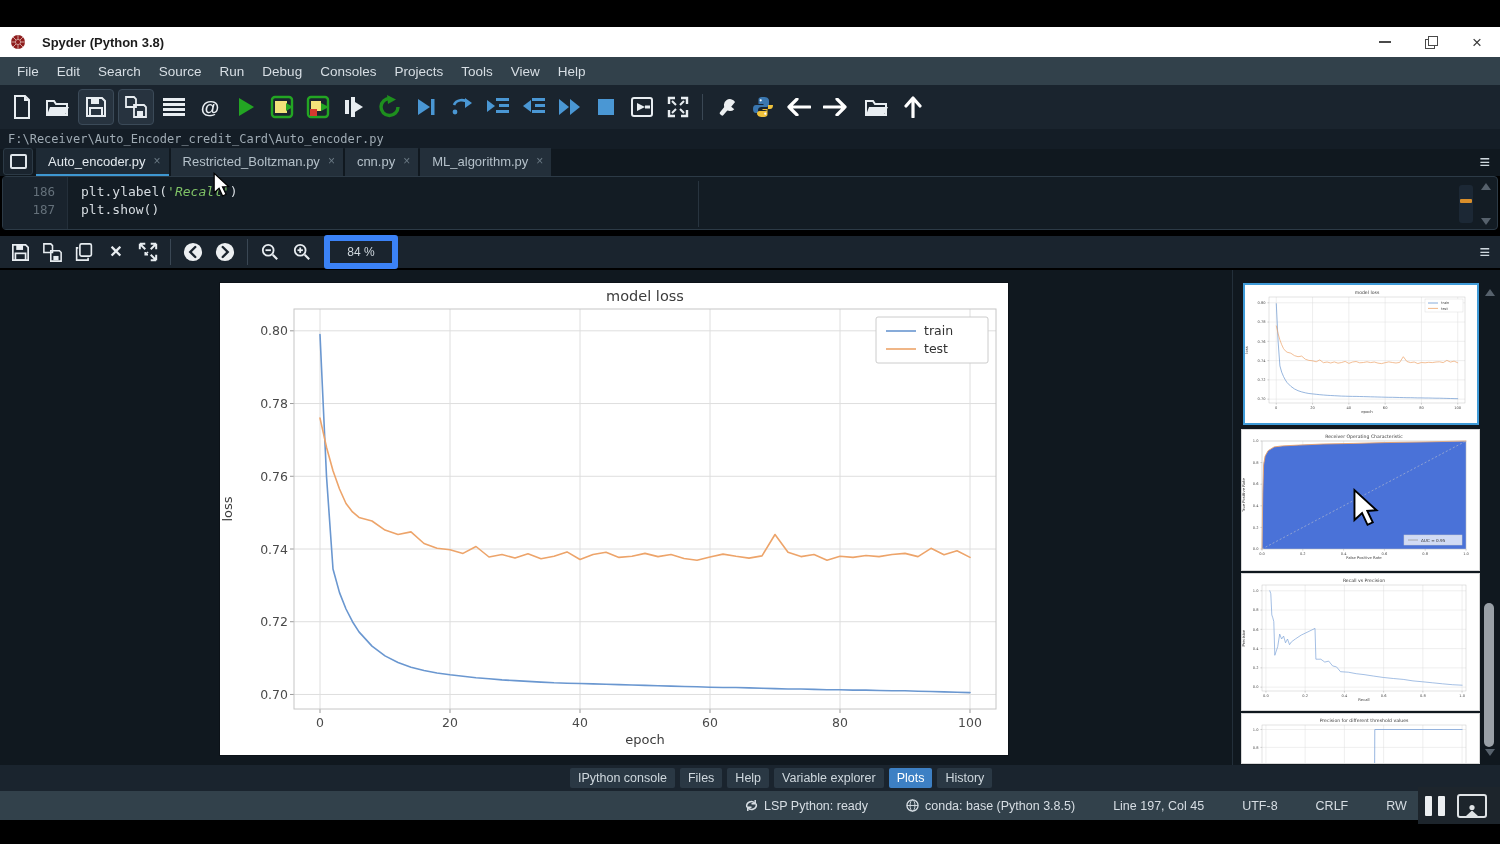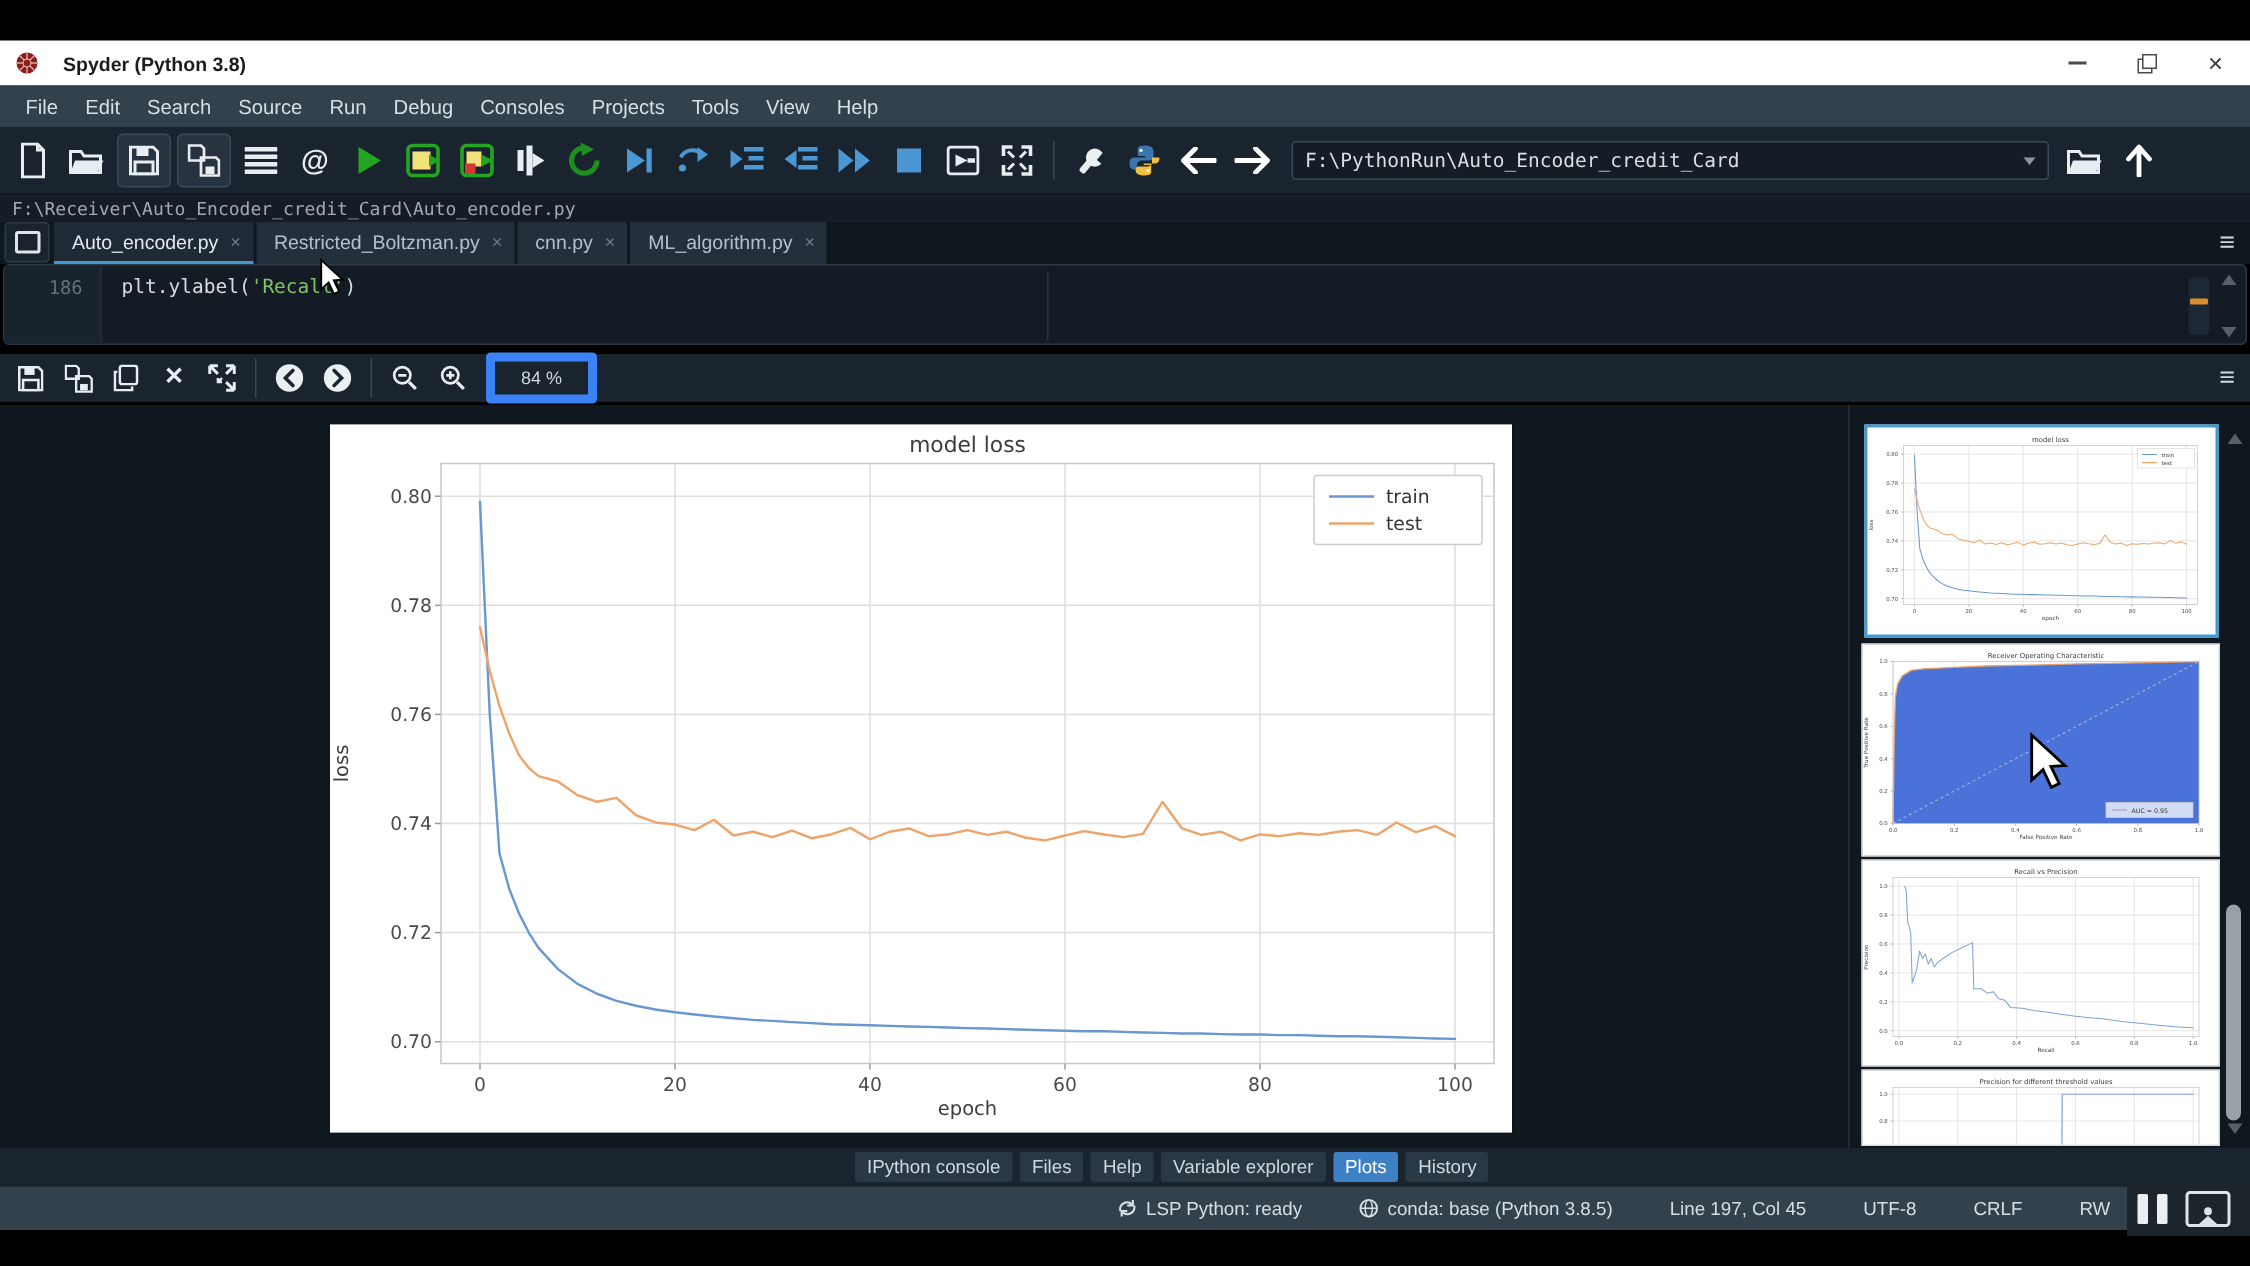"F:\PythonRun\Auto_Encoder_credit_Card" div.pathbox { html: <div> <span>F:\PythonRun\Auto_Encoder_credit_Card</span> <span></span> </div> -> none }
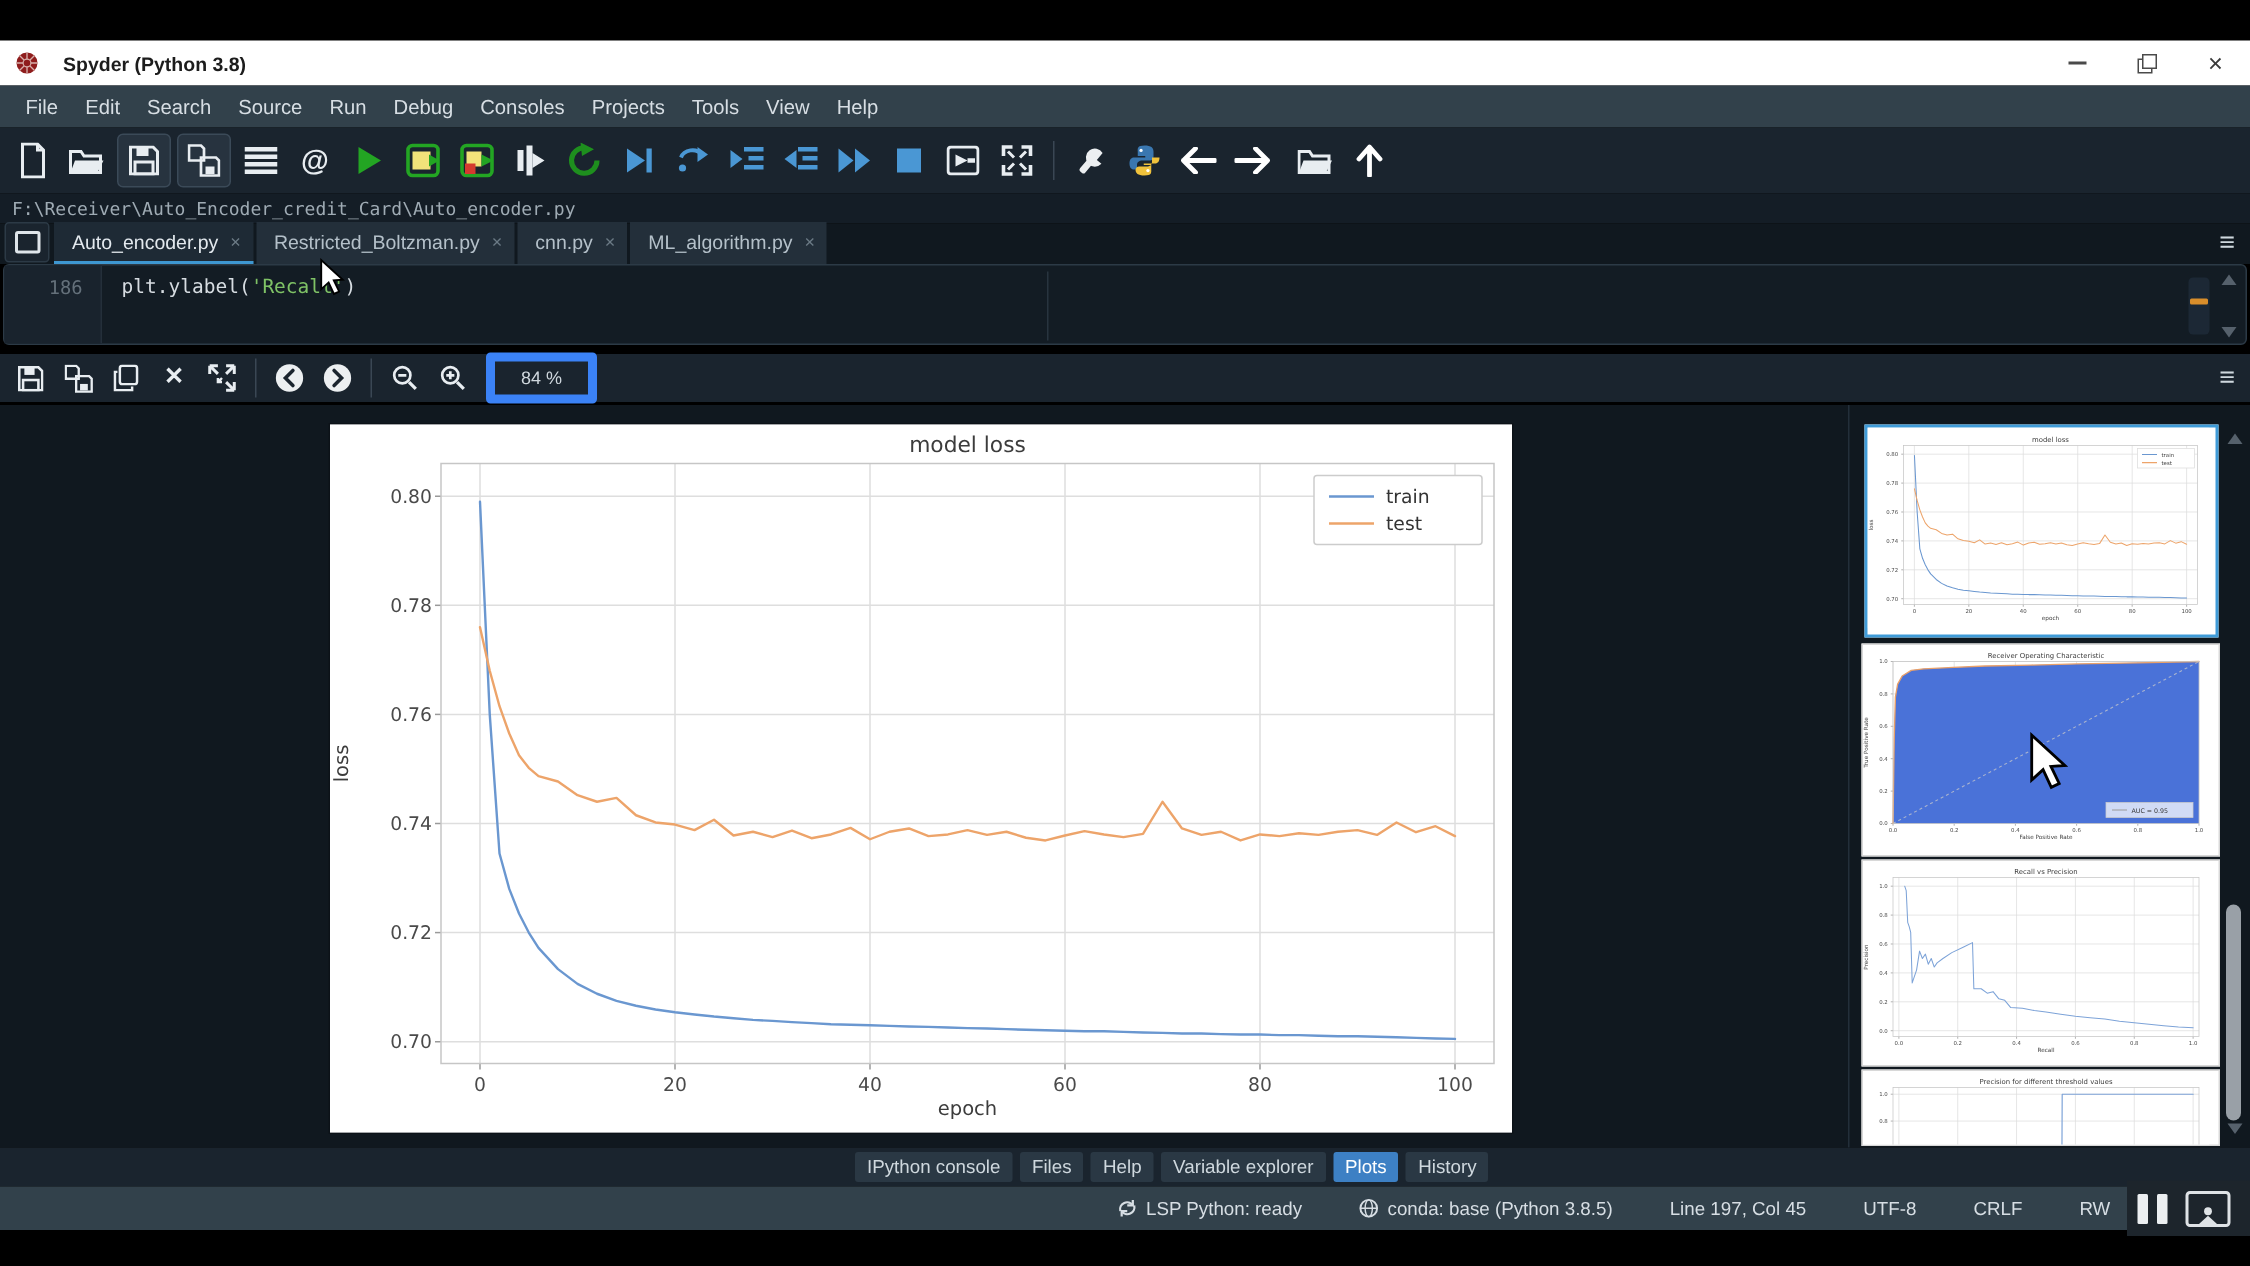"'Recall'" .str { font-style: none -> italic }
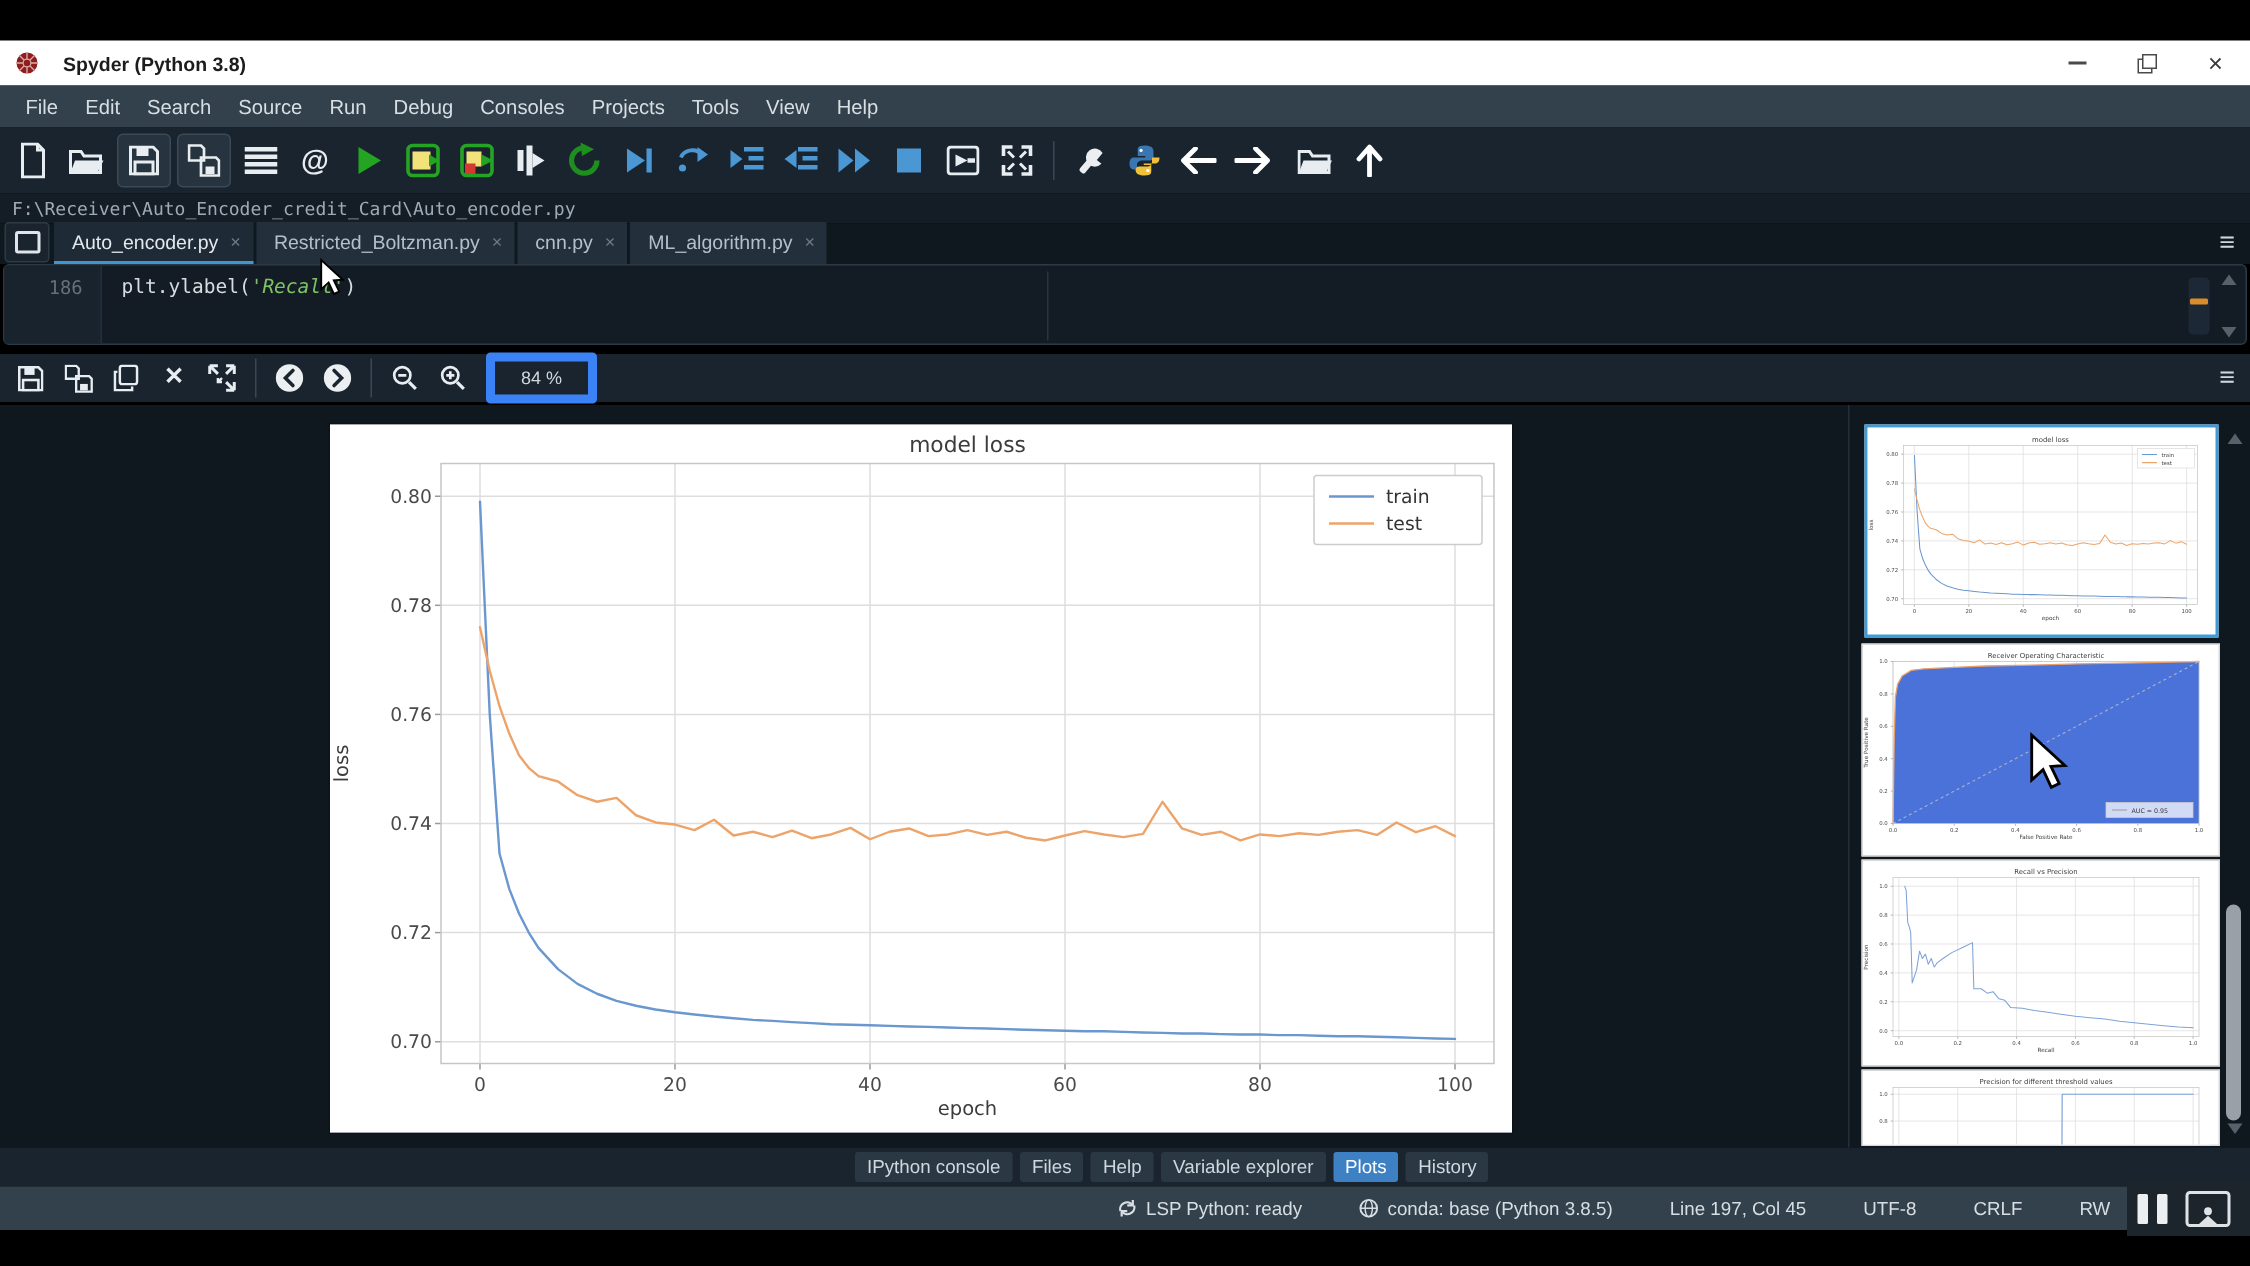"187" div.cl { html: none -> <div> <span>187</span> <span><span>plt.show()</span><span></span><span></span></span> </div> }
